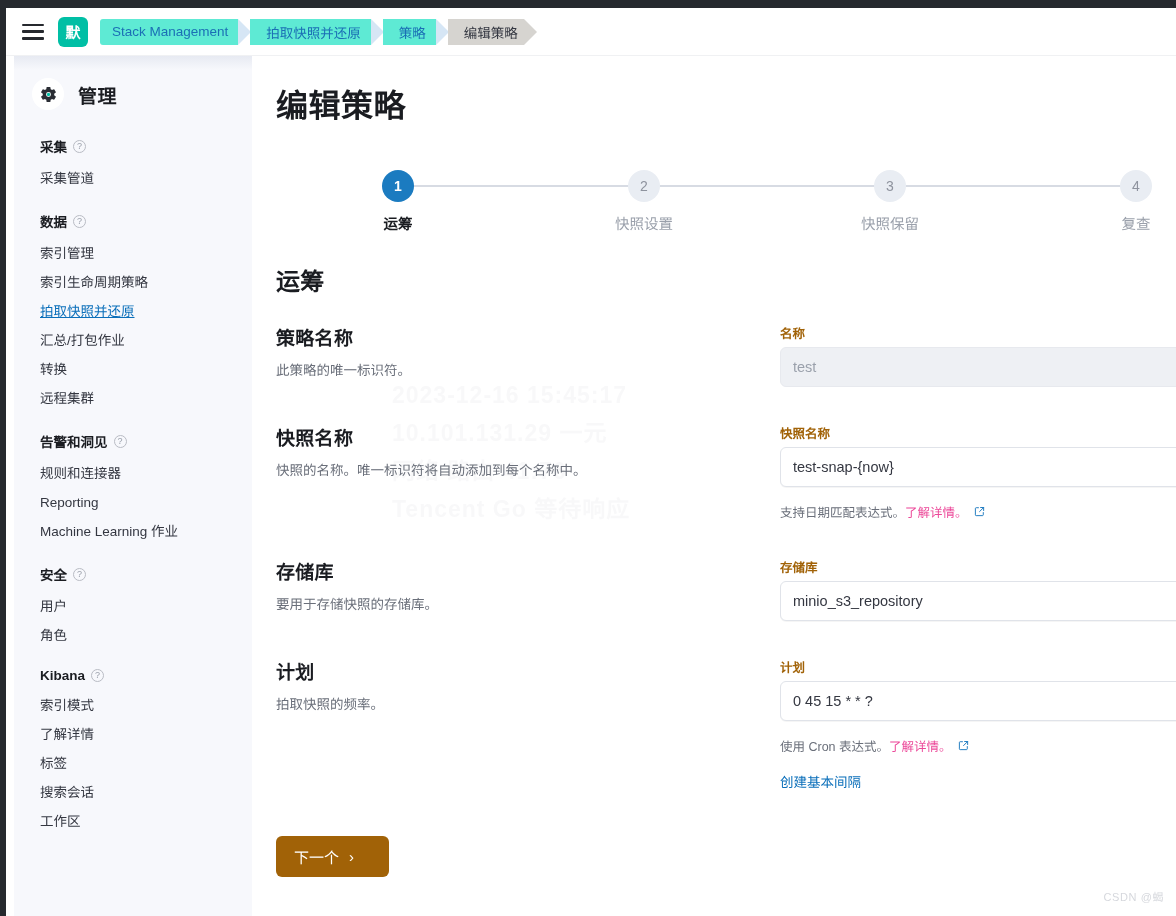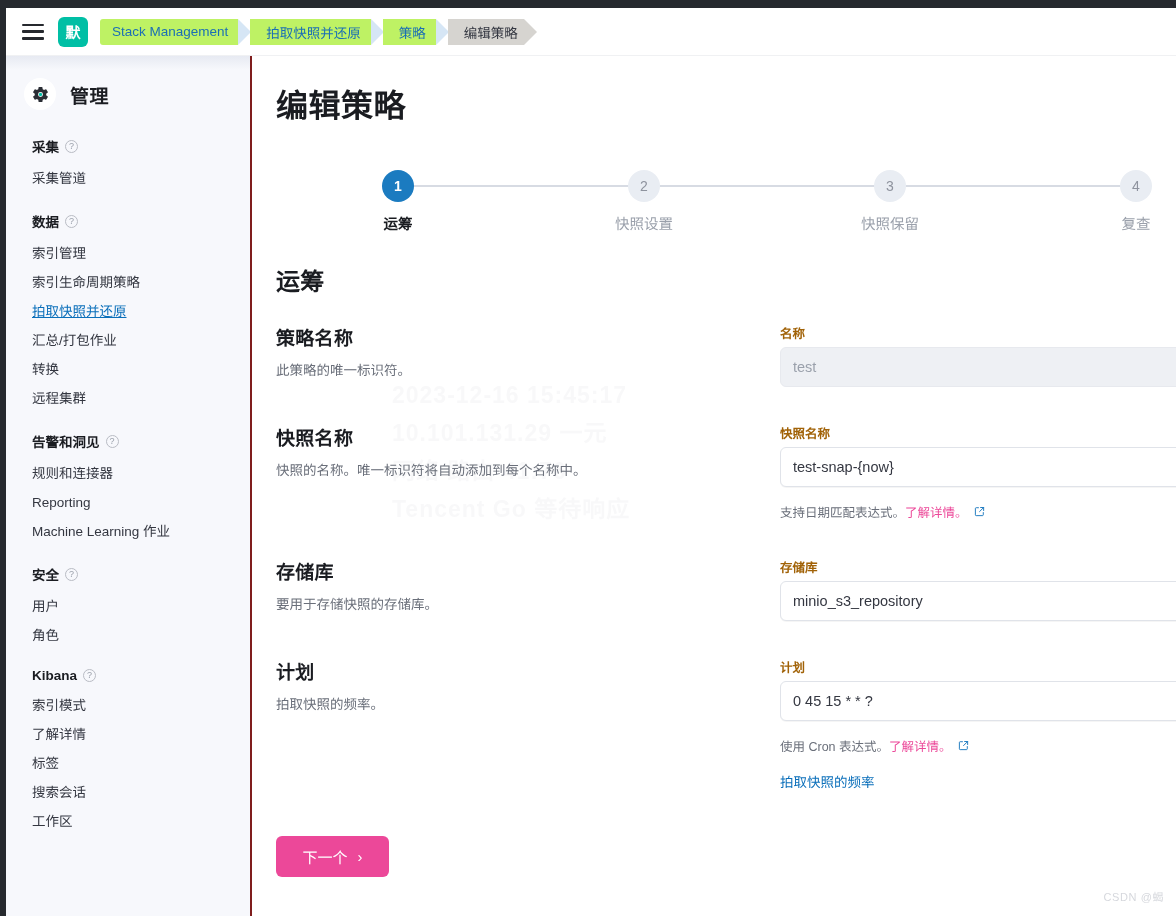"Stack Management" .crumb { background: #bef264 -> #5eead4 }
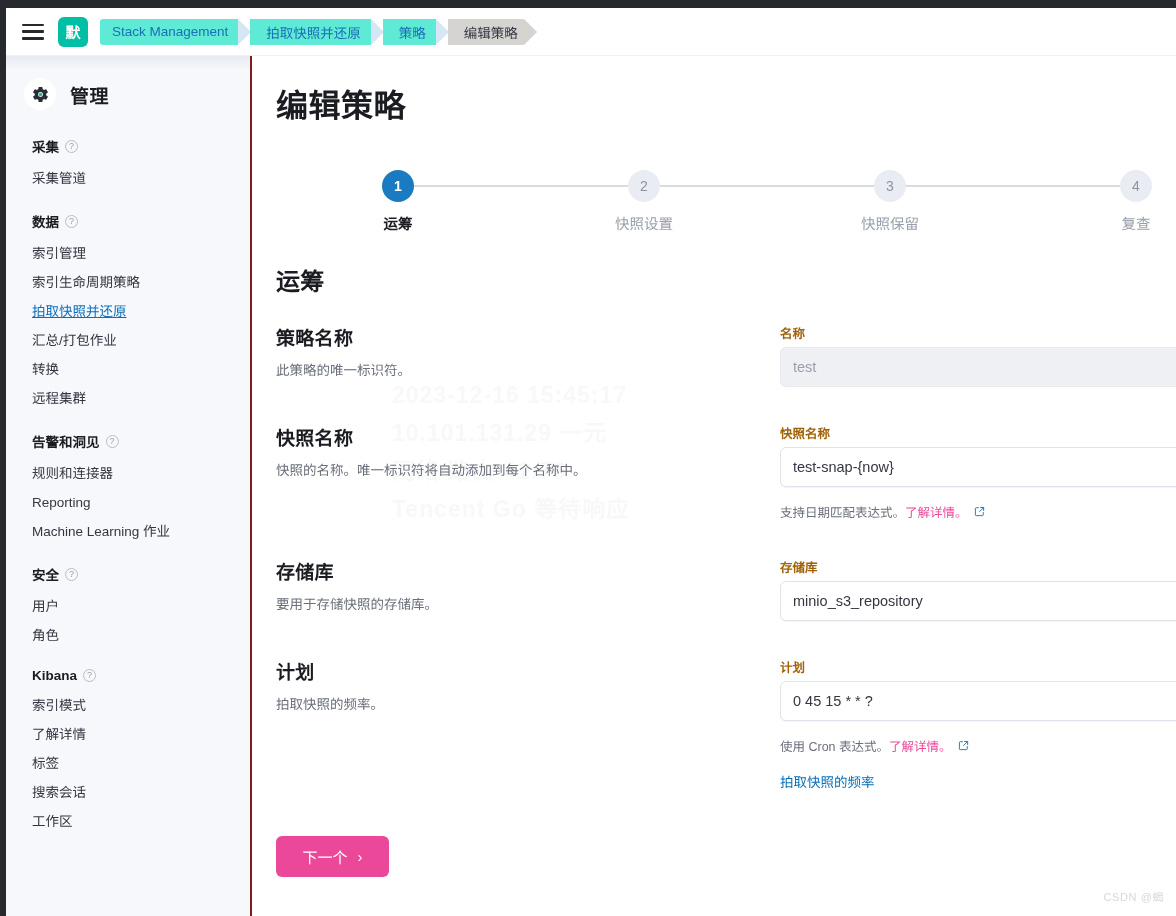"管理" .sidebar { border-right: 2px solid #7f1d1d -> 5px solid #7f1d1d; left: 6px -> 14px }
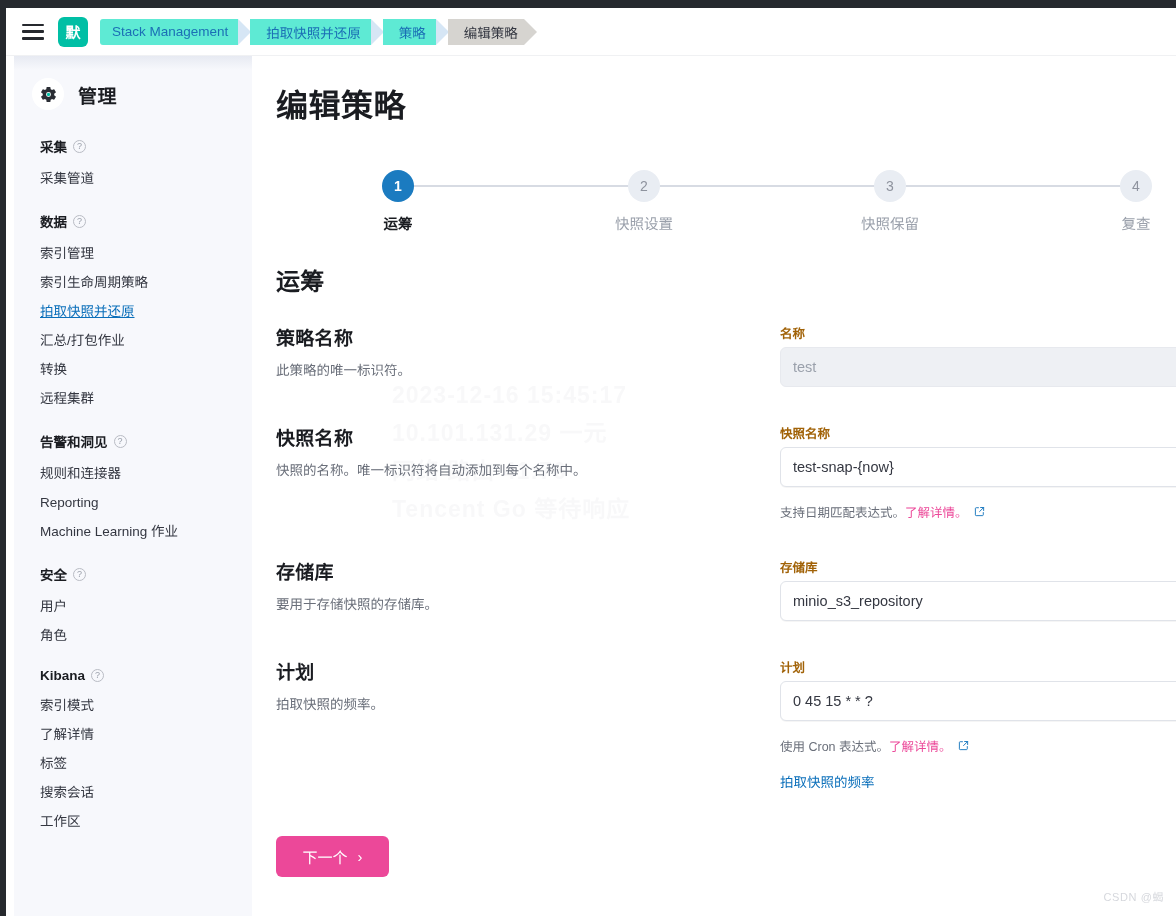"拍取快照的频率" a.sub-link { text: 拍取快照的频率 -> 创建基本间隔 }
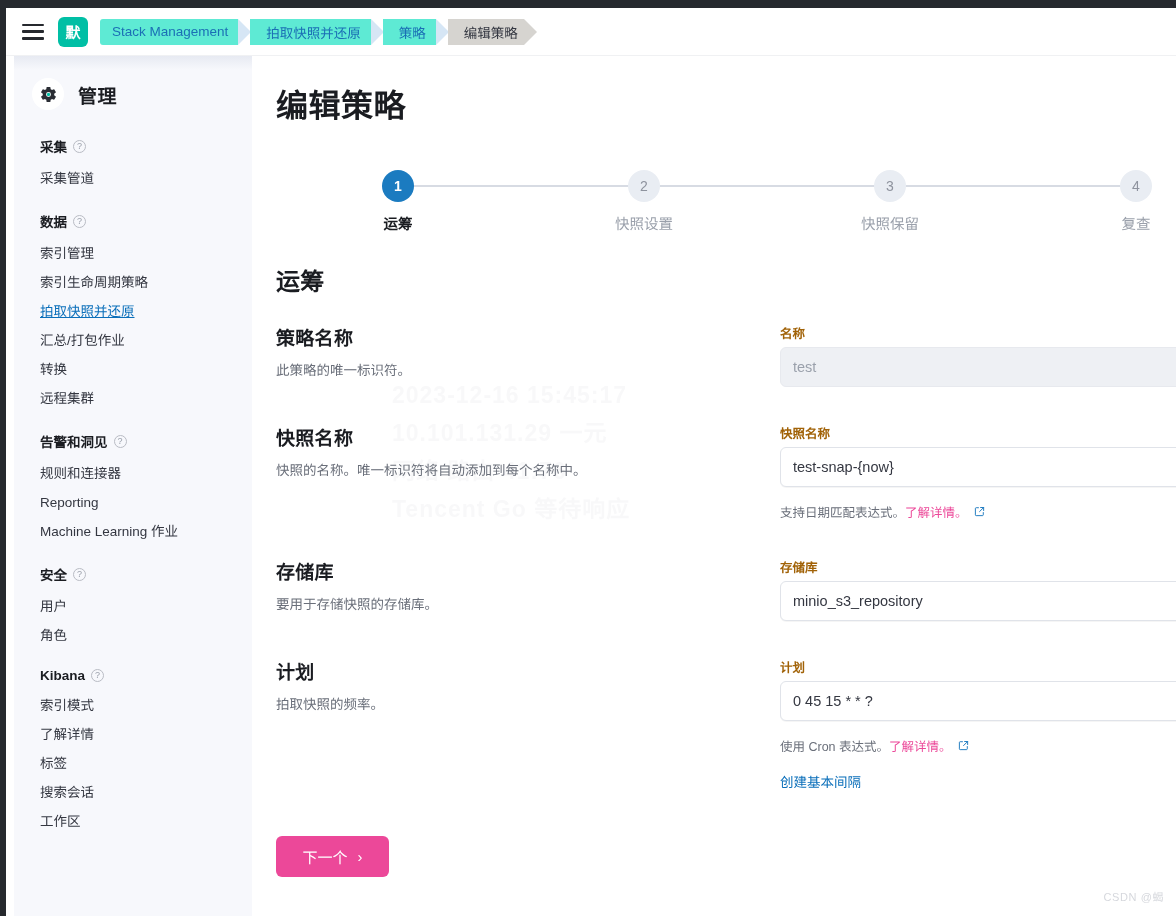"下一个" .next-btn { background: #ec4899 -> #a16207; justify-content: center -> none }
